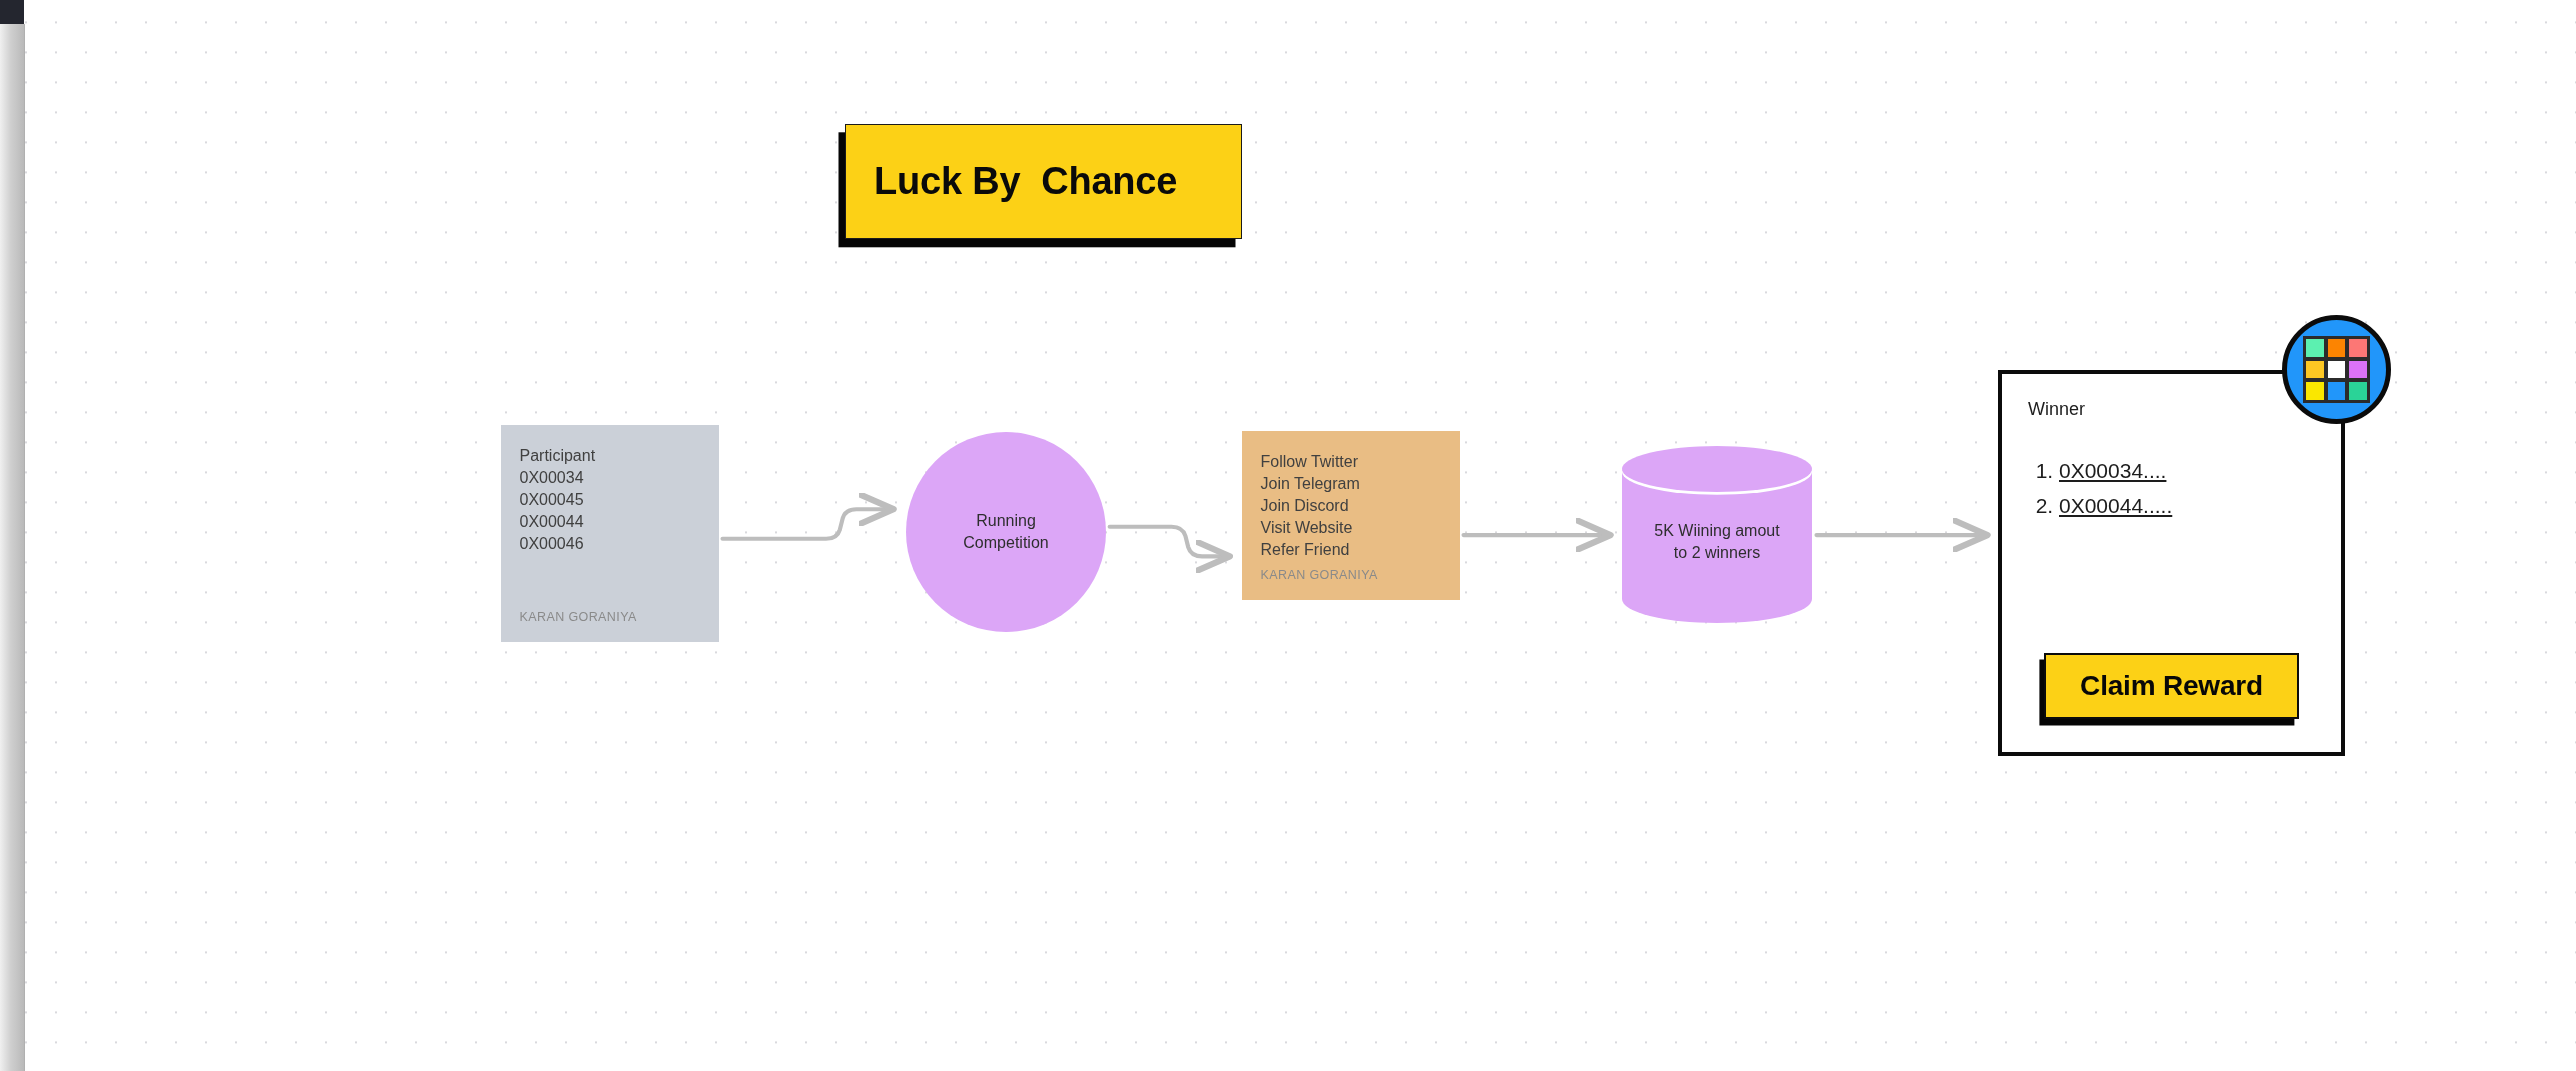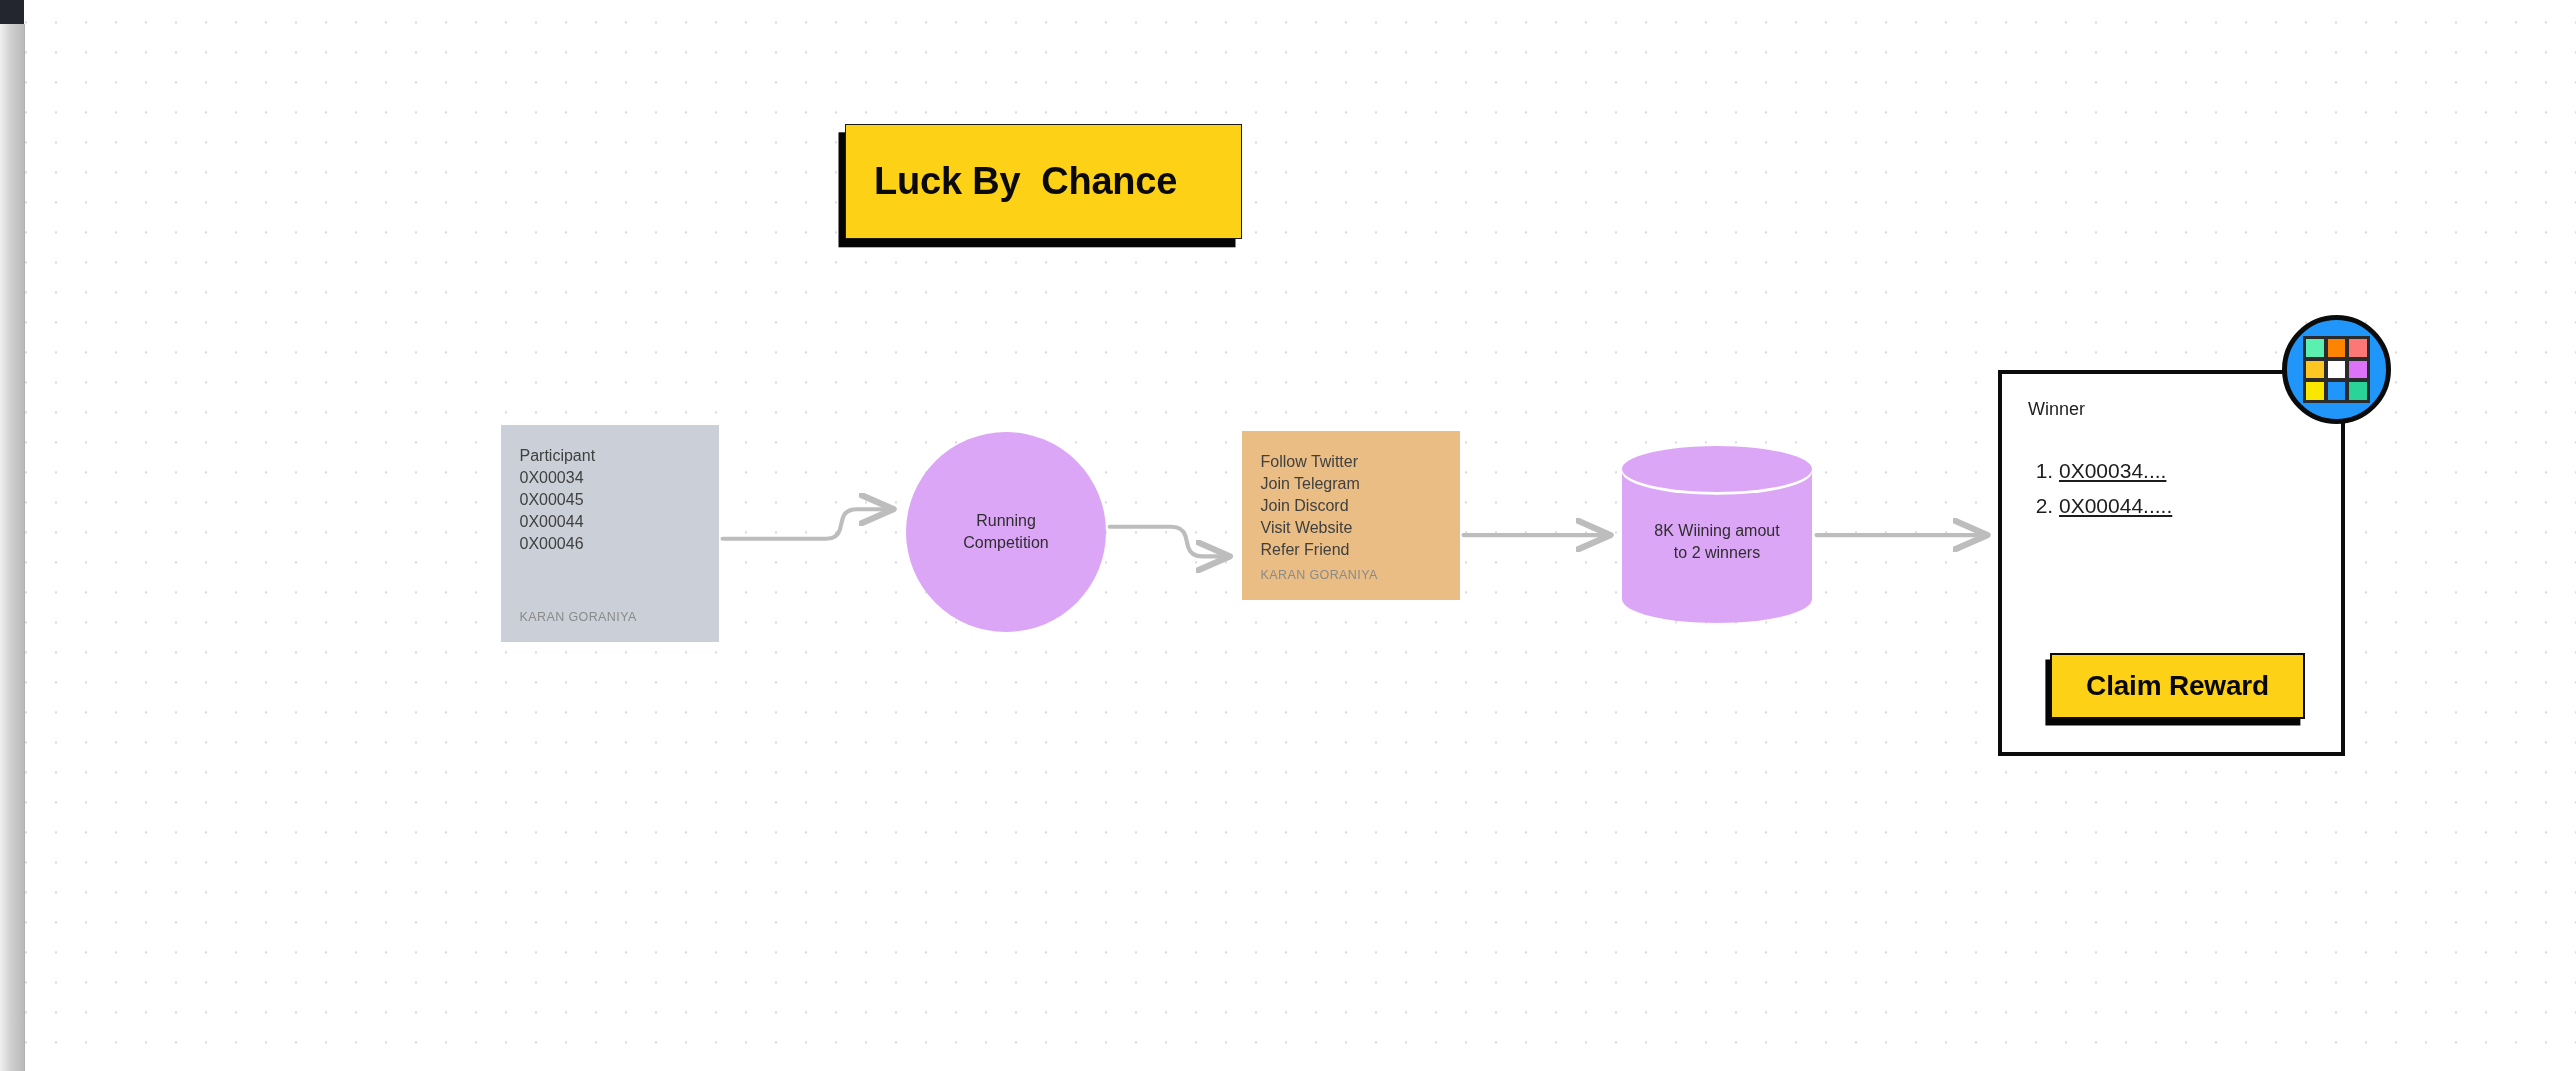"8K Wiining amout" div.line { text: 8K -> 5K }
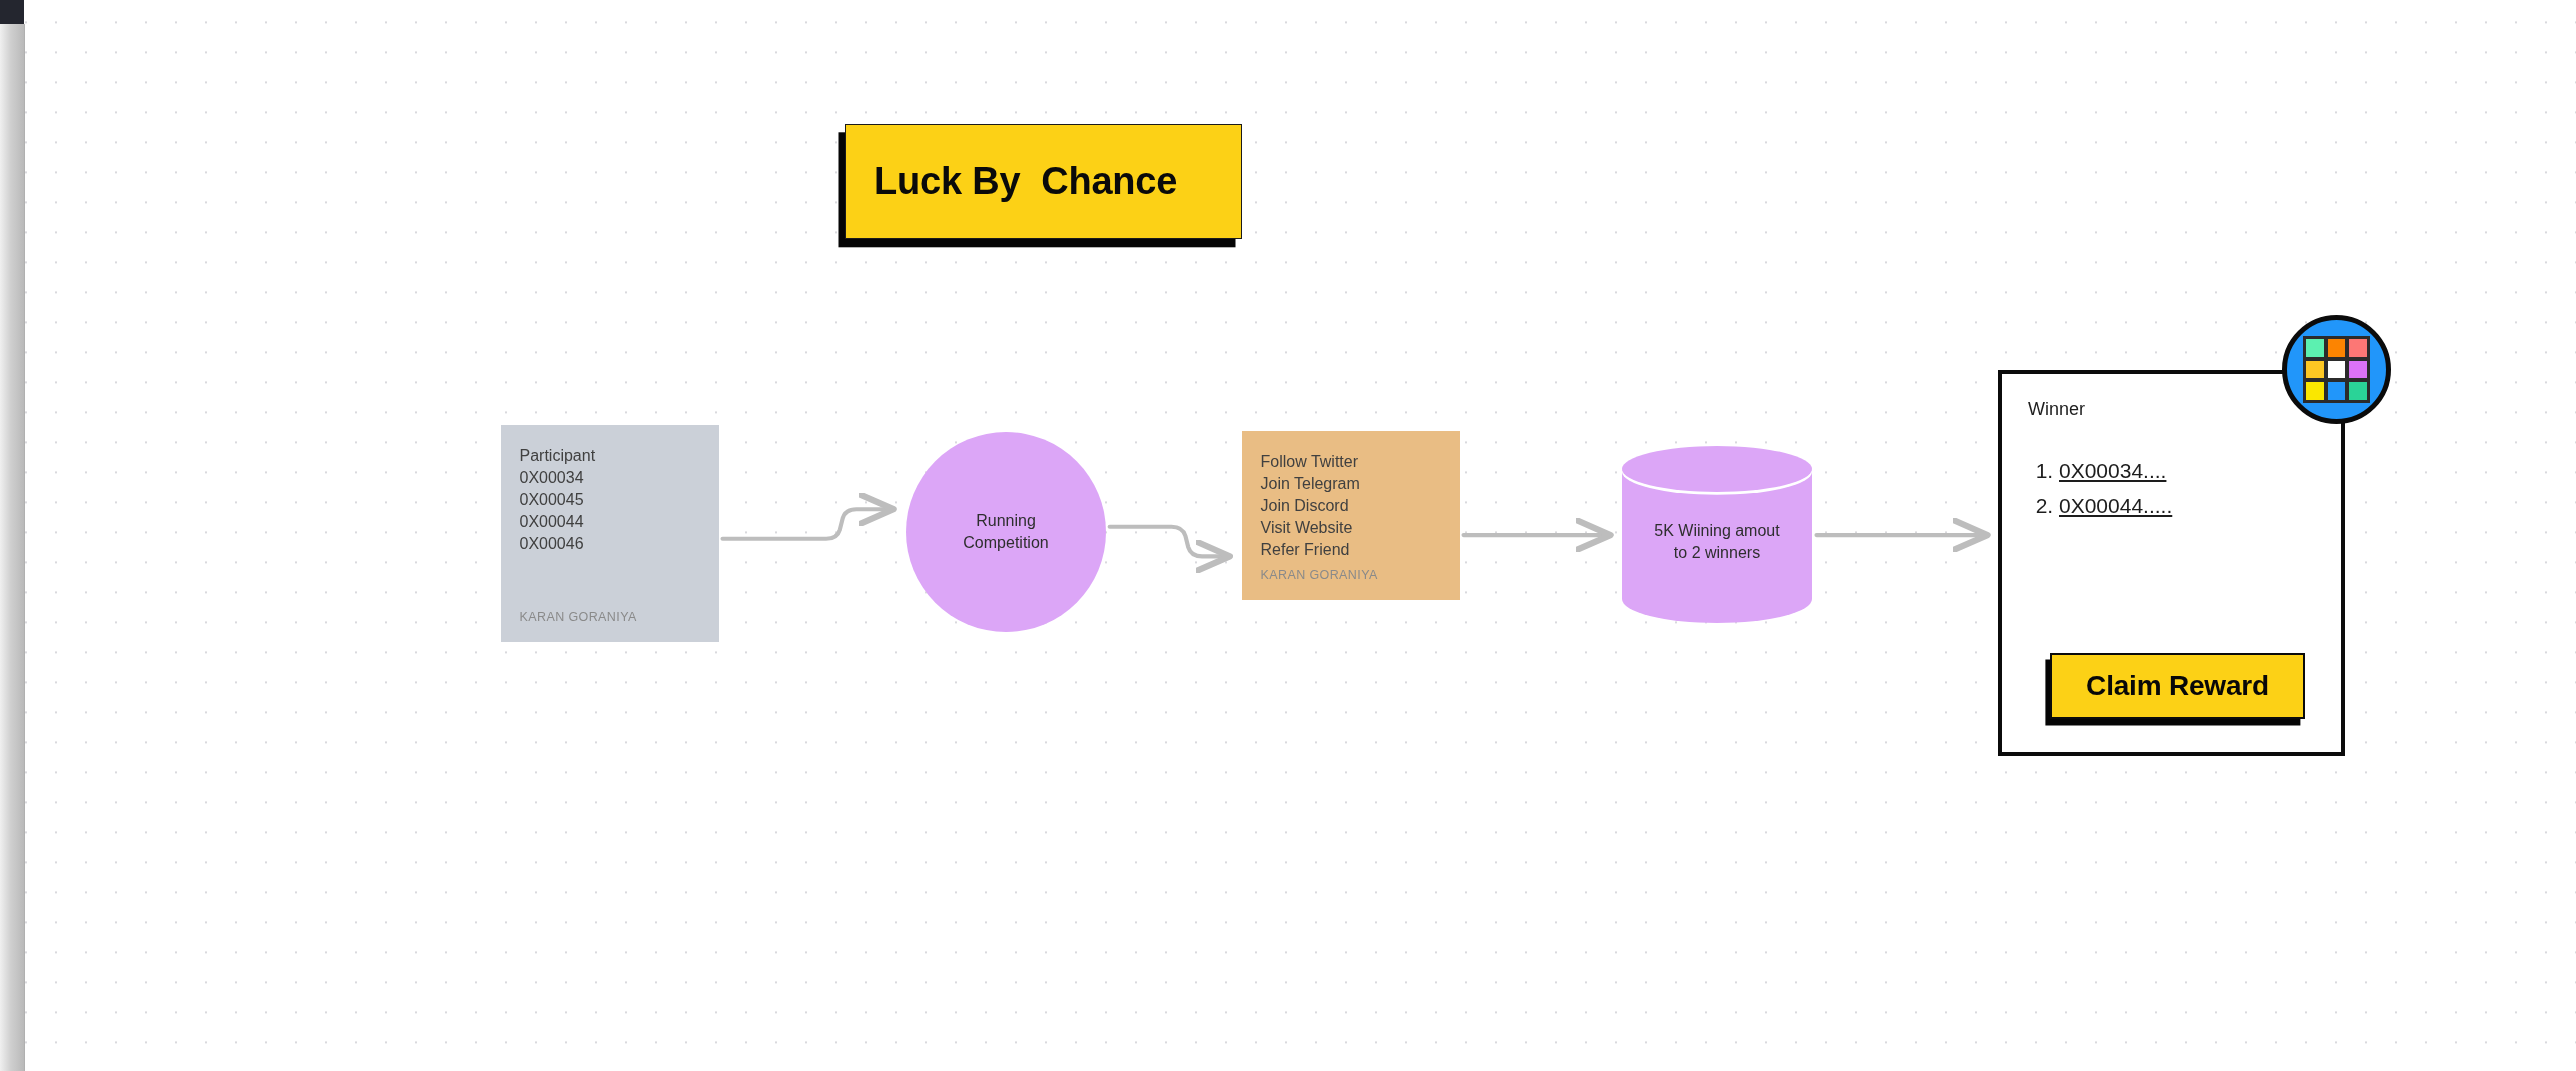"Claim Reward" .claim-button { left: 48px -> 42px }
